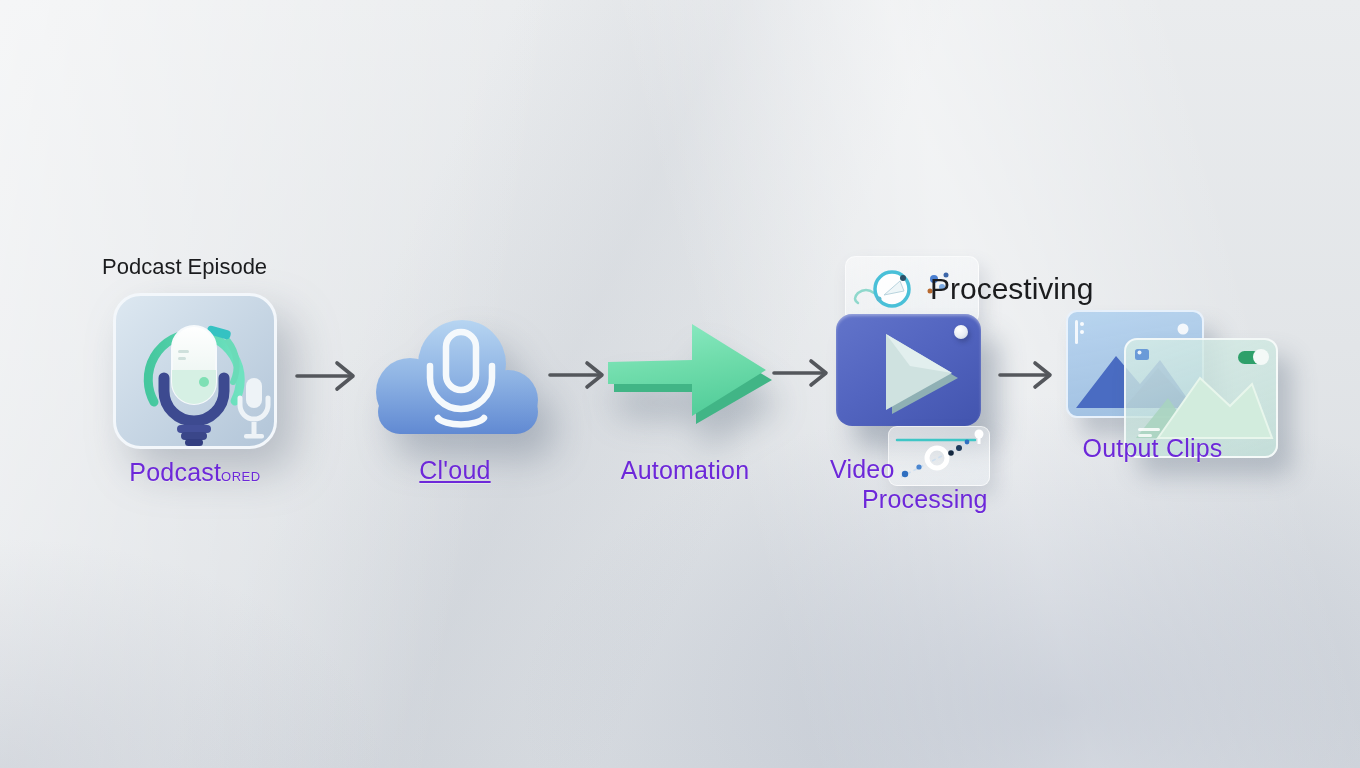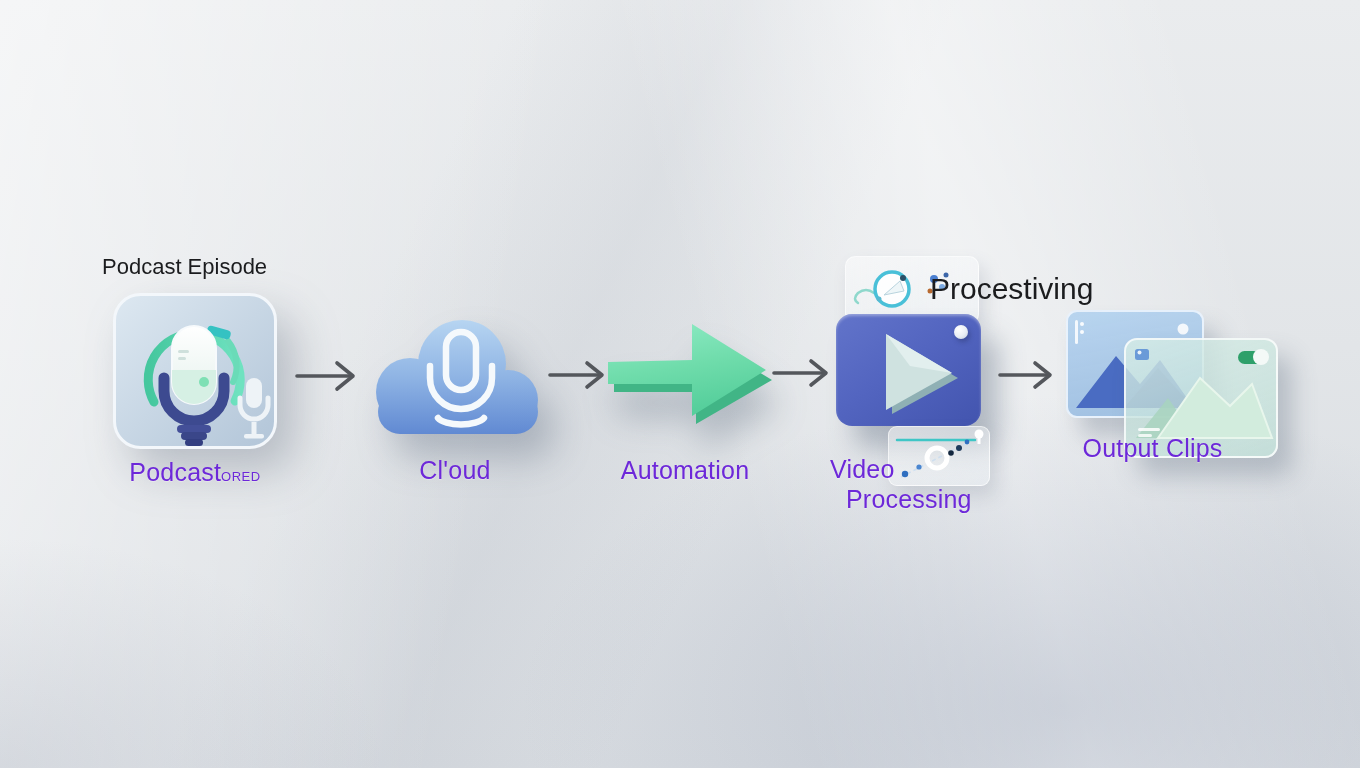"Cl'oud" div.abs { text-decoration: none -> underline }
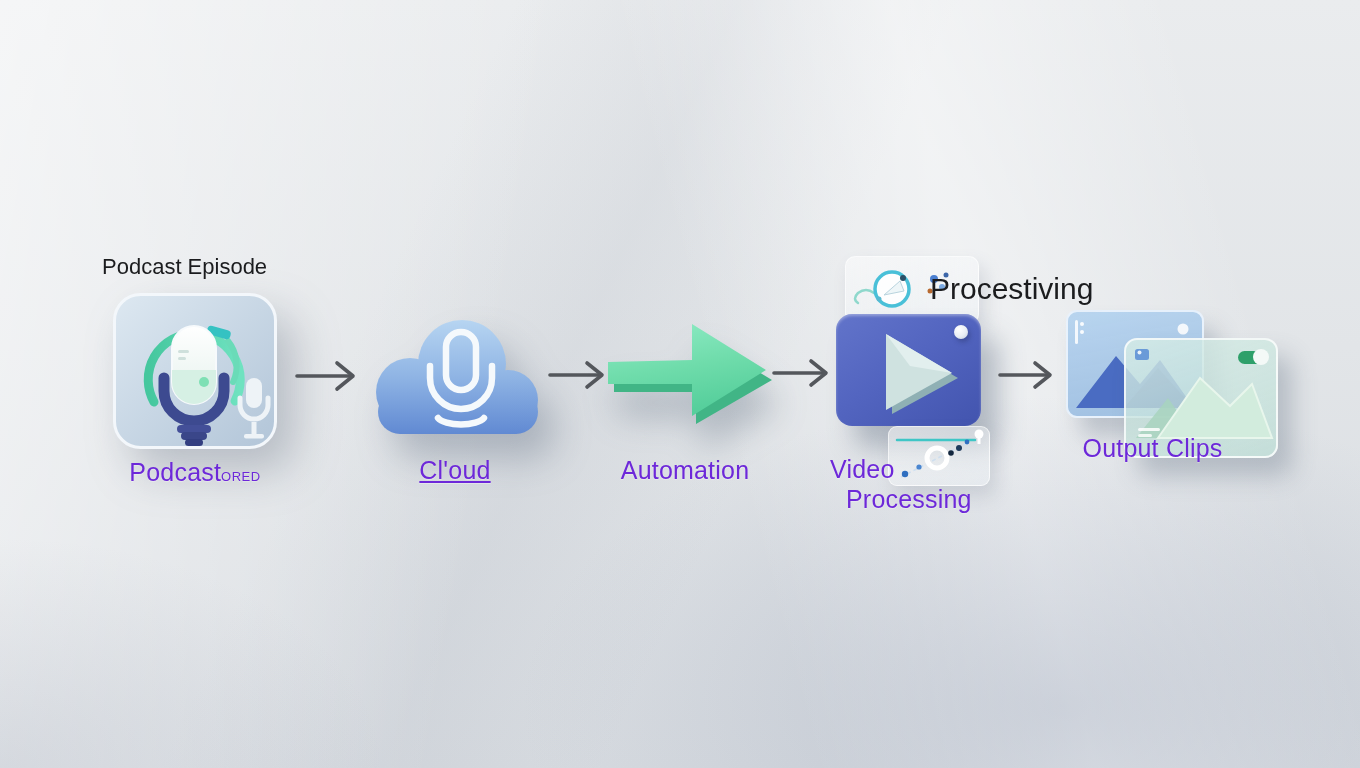"Processing" div.abs { margin-left: none -> 16px }
